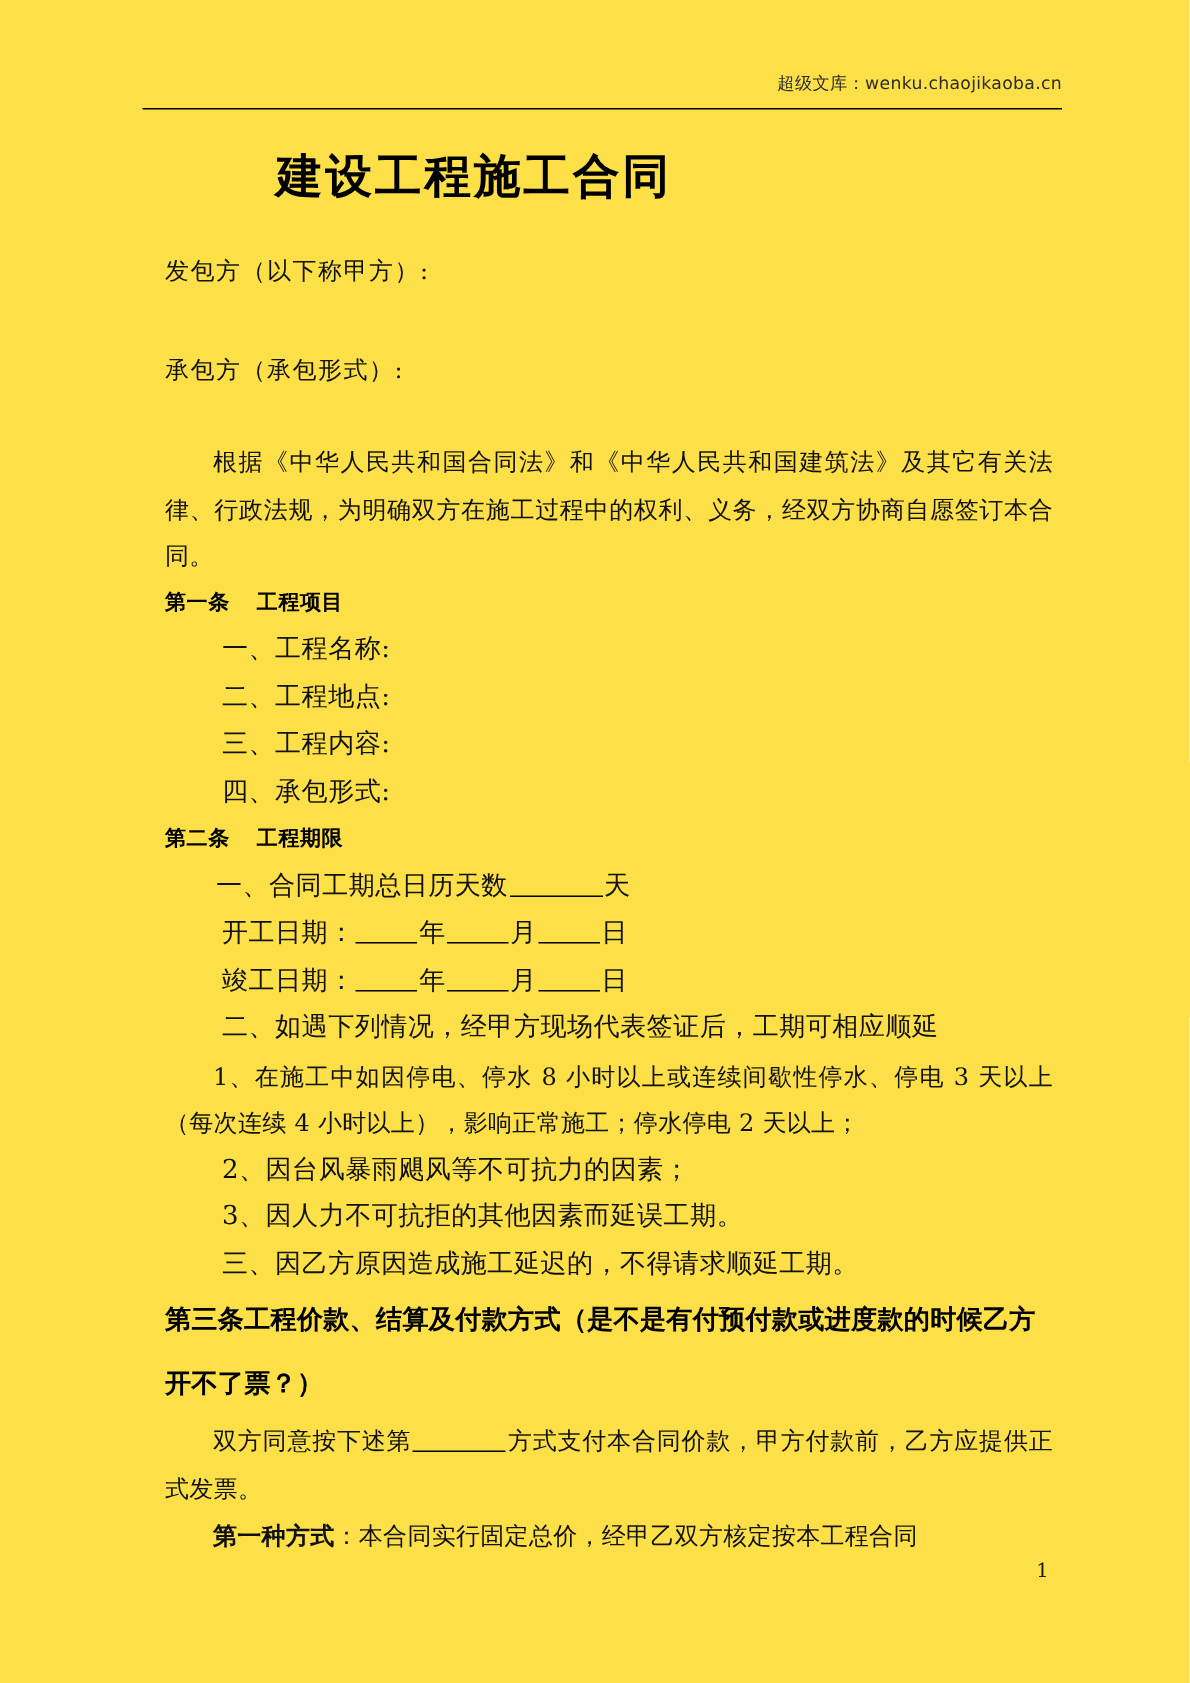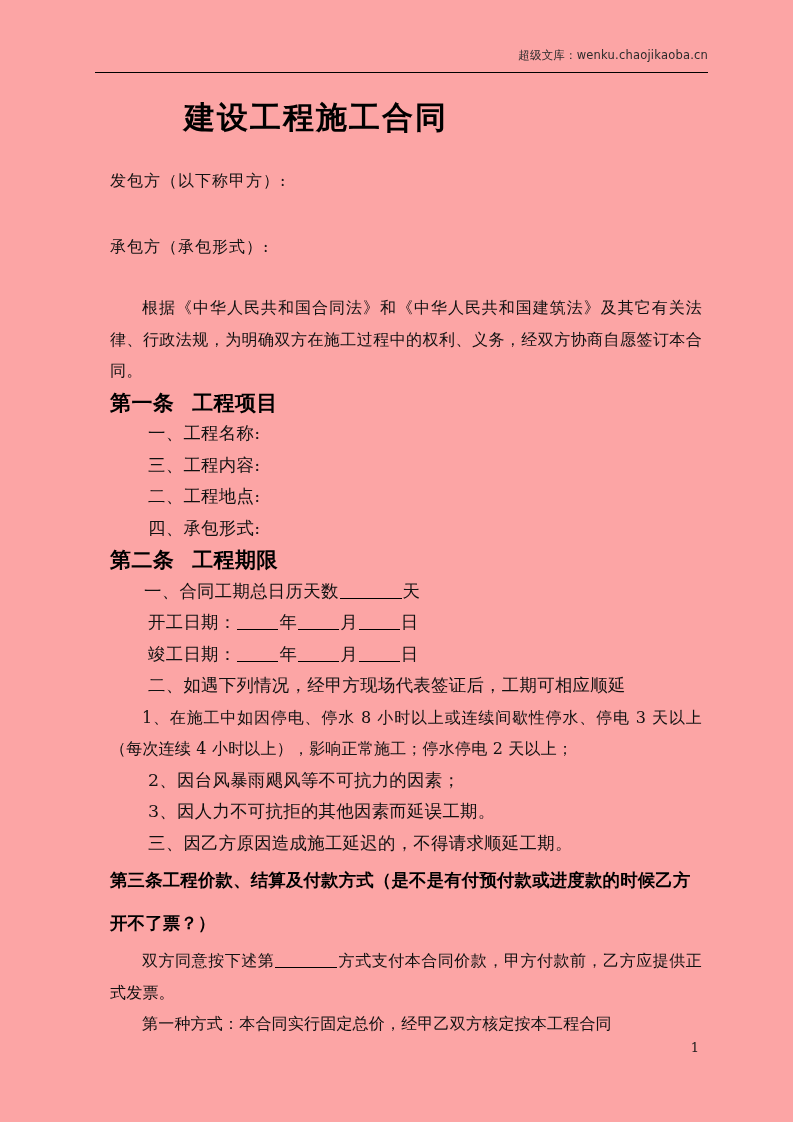"超级文库：wenku.chaojikaoba.cn" .page { background: #fca5a5 -> #fde047 }
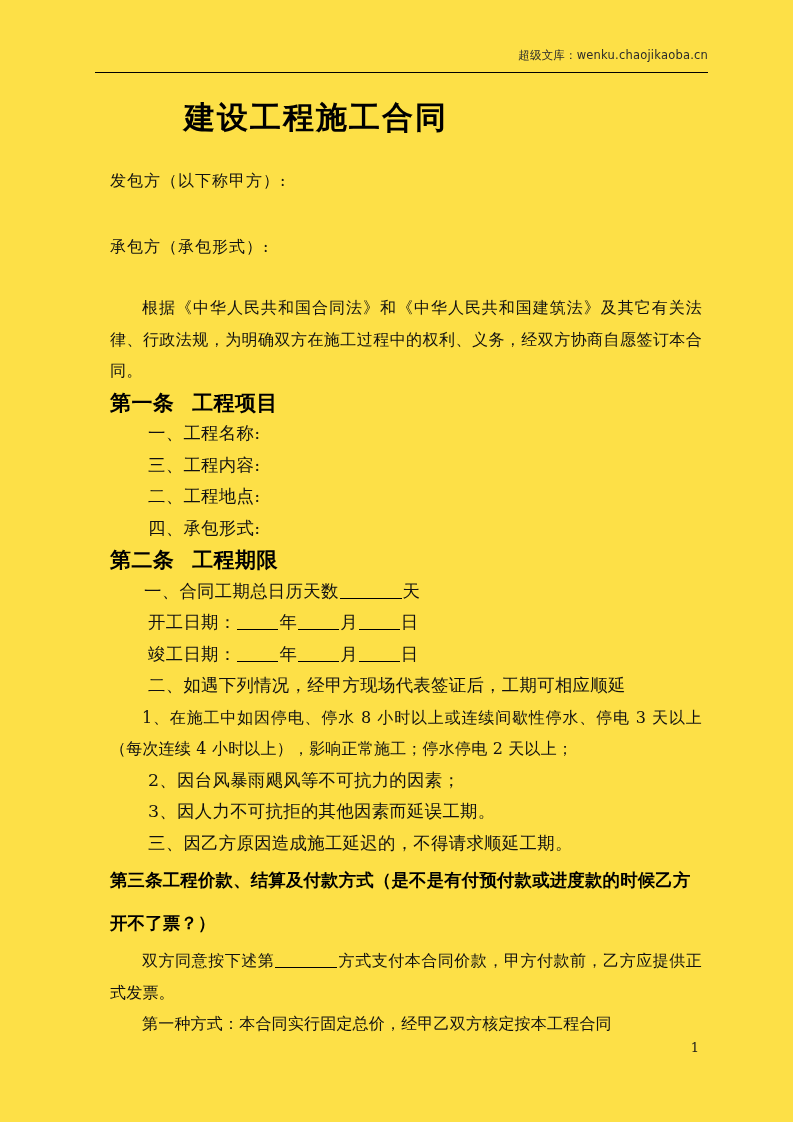"第一条 工程项目" .clause-head { font-size: 21px -> 14px }
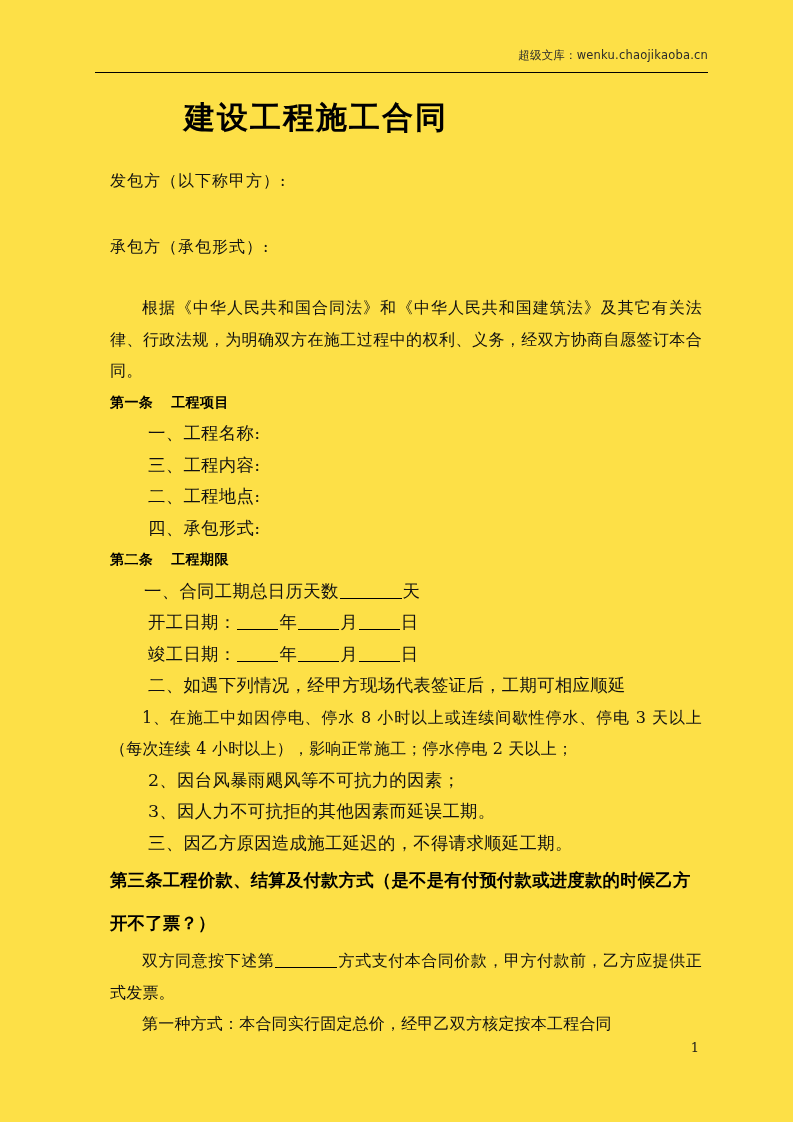"三、工程内容:" div.line { order: before "二、工程地点:" -> after "二、工程地点:" }
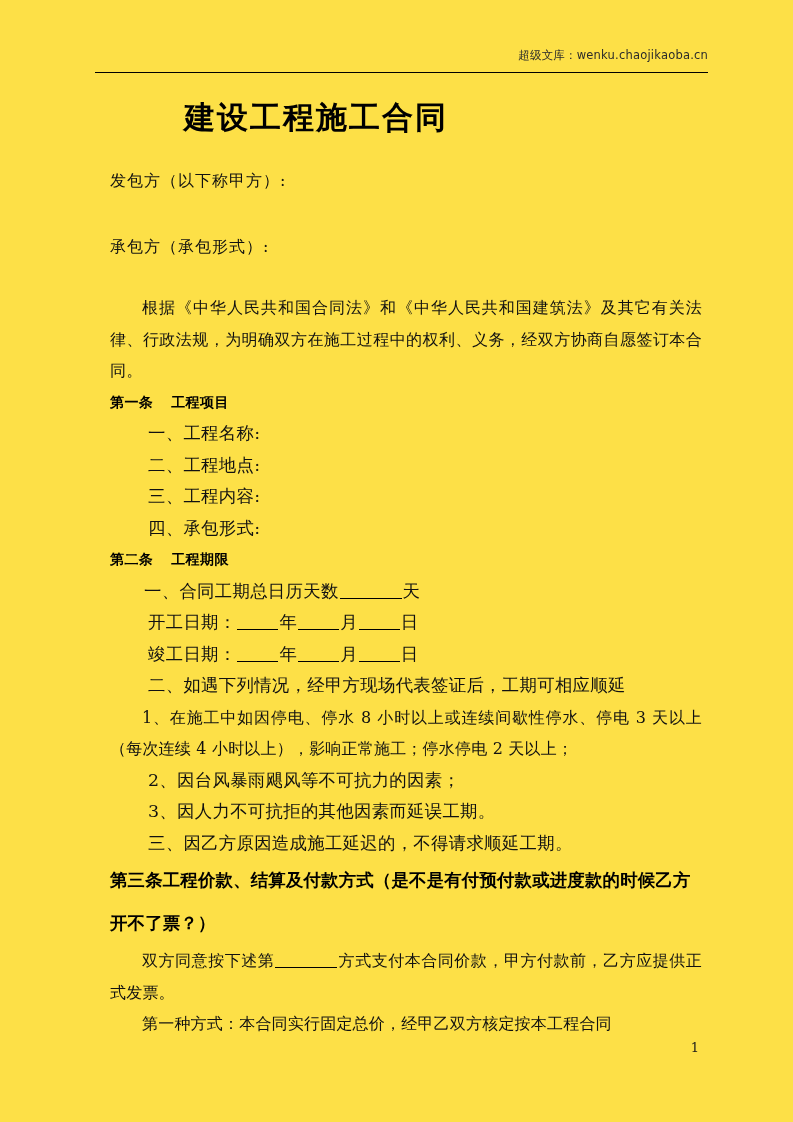"第一种方式" .bold-inline { font-weight: normal -> bold }
